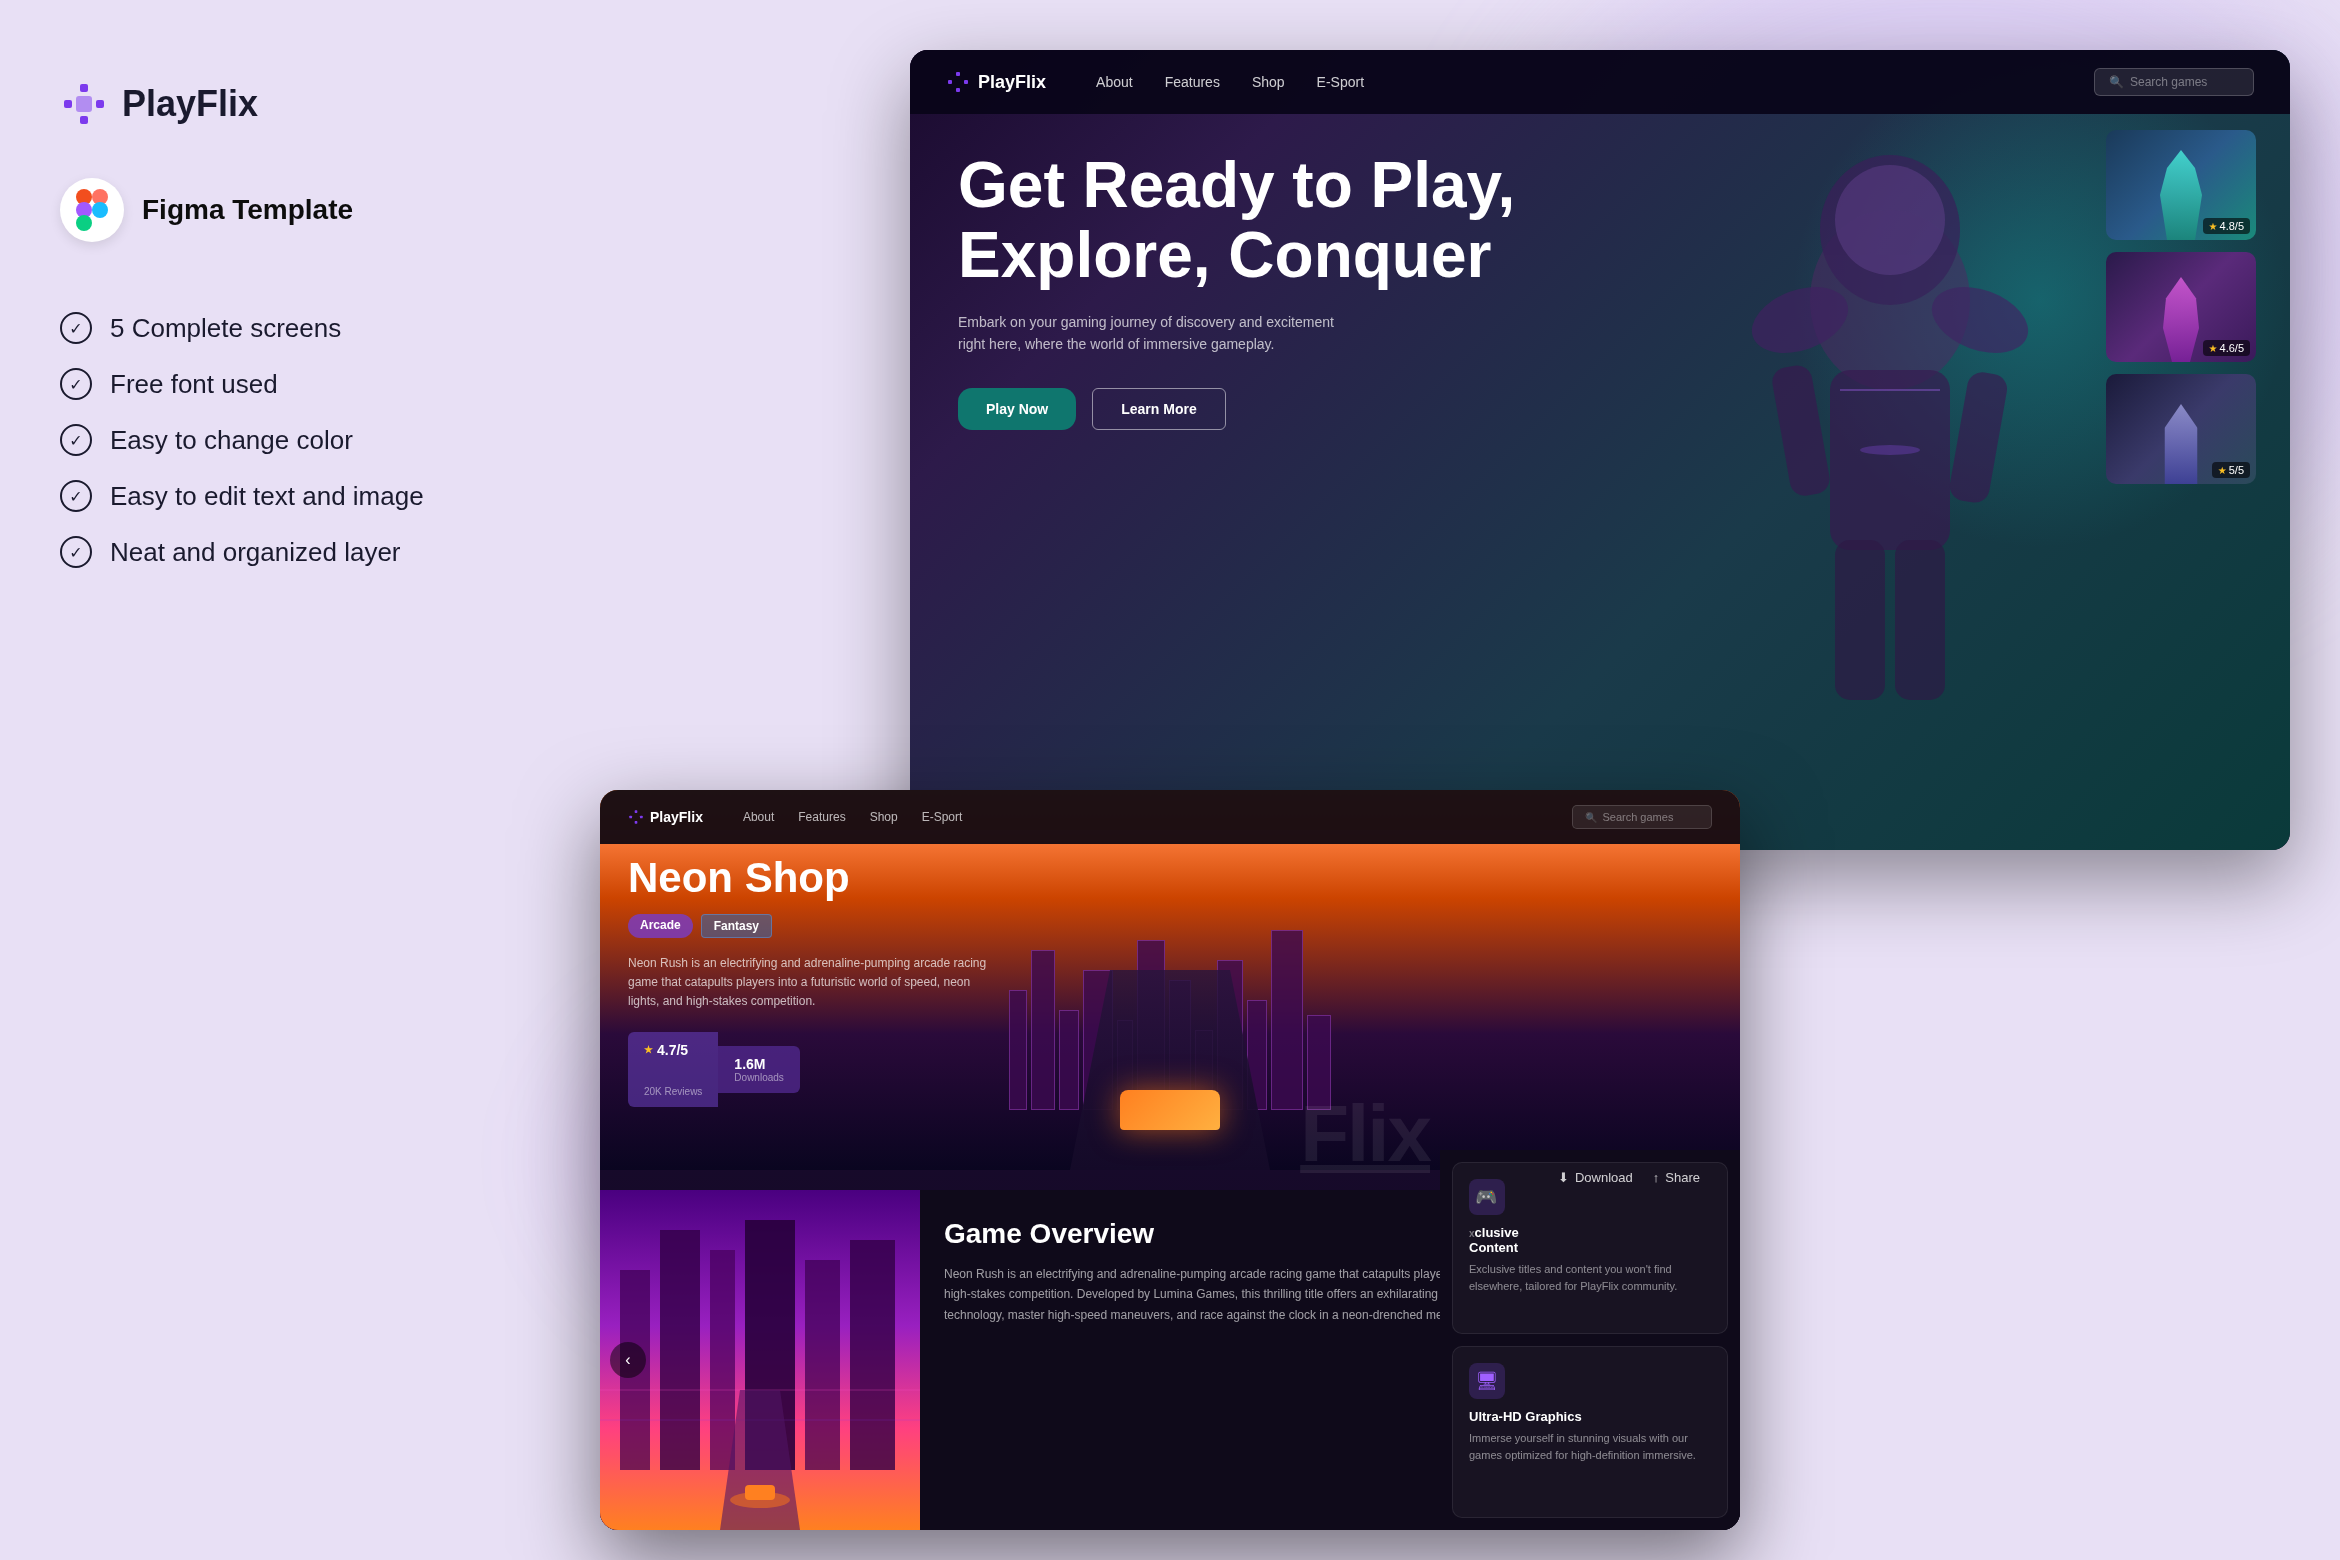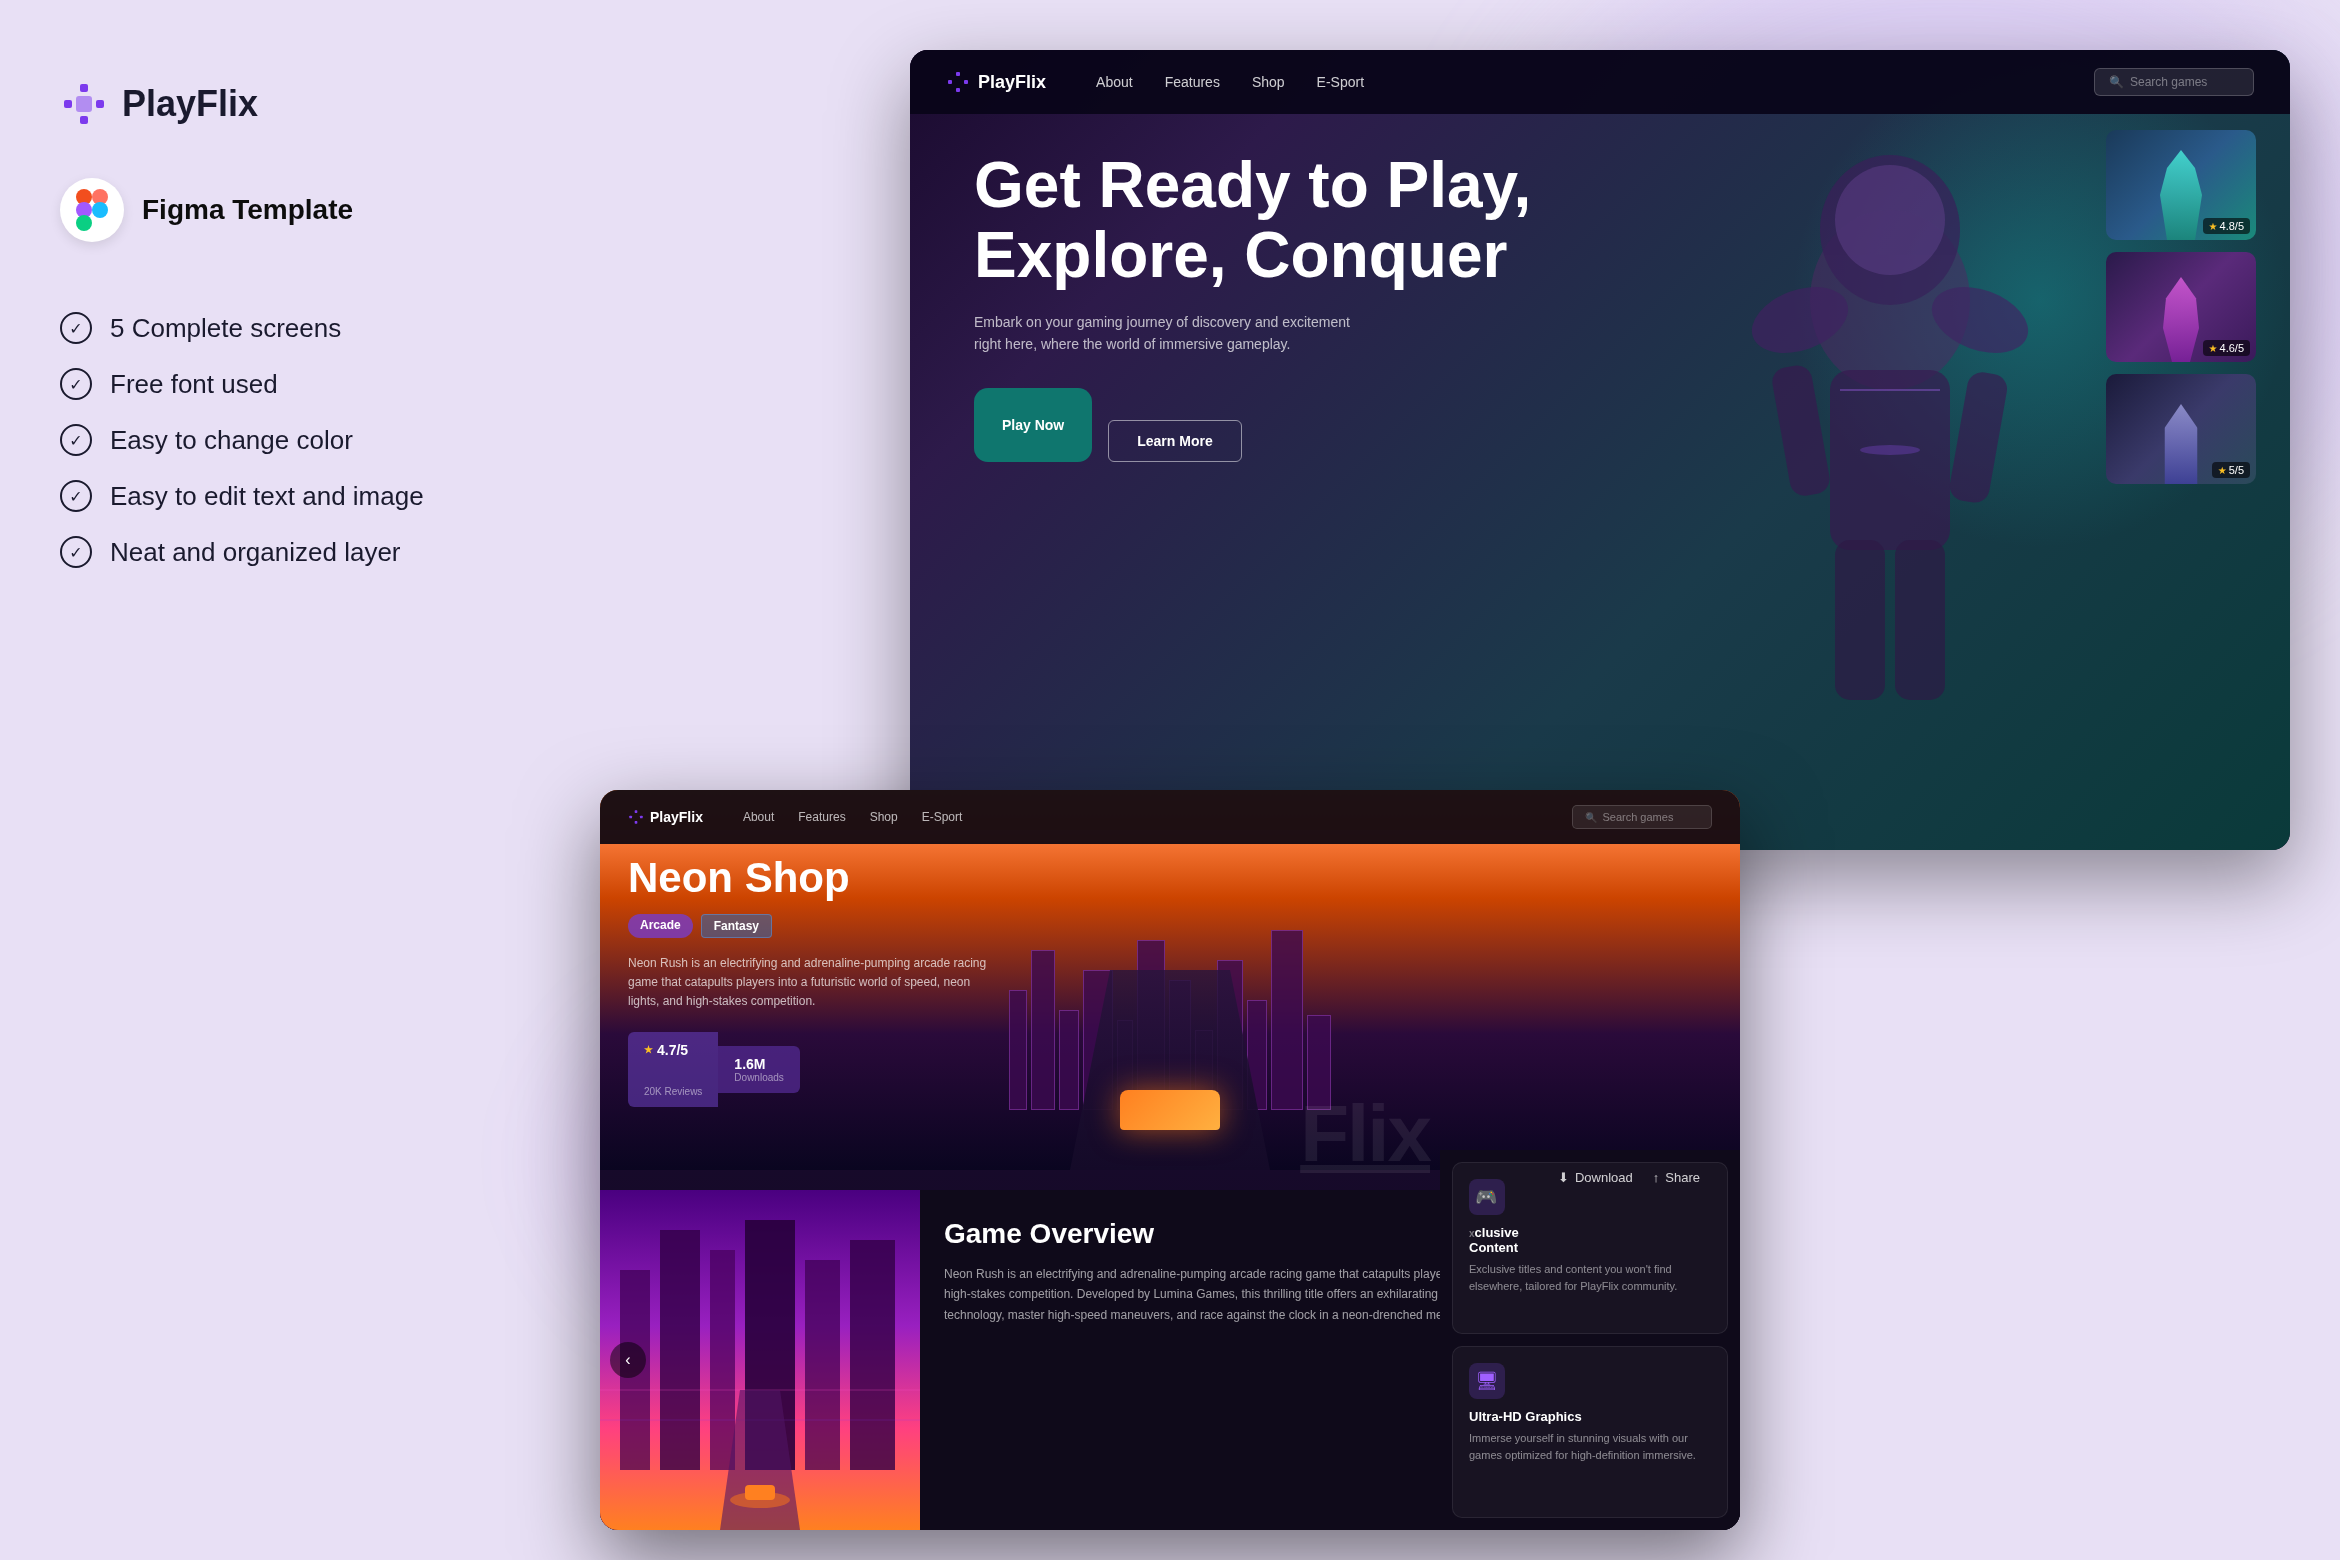"Get Ready to Play, Explore," .hero-content { left: 64px -> 48px }
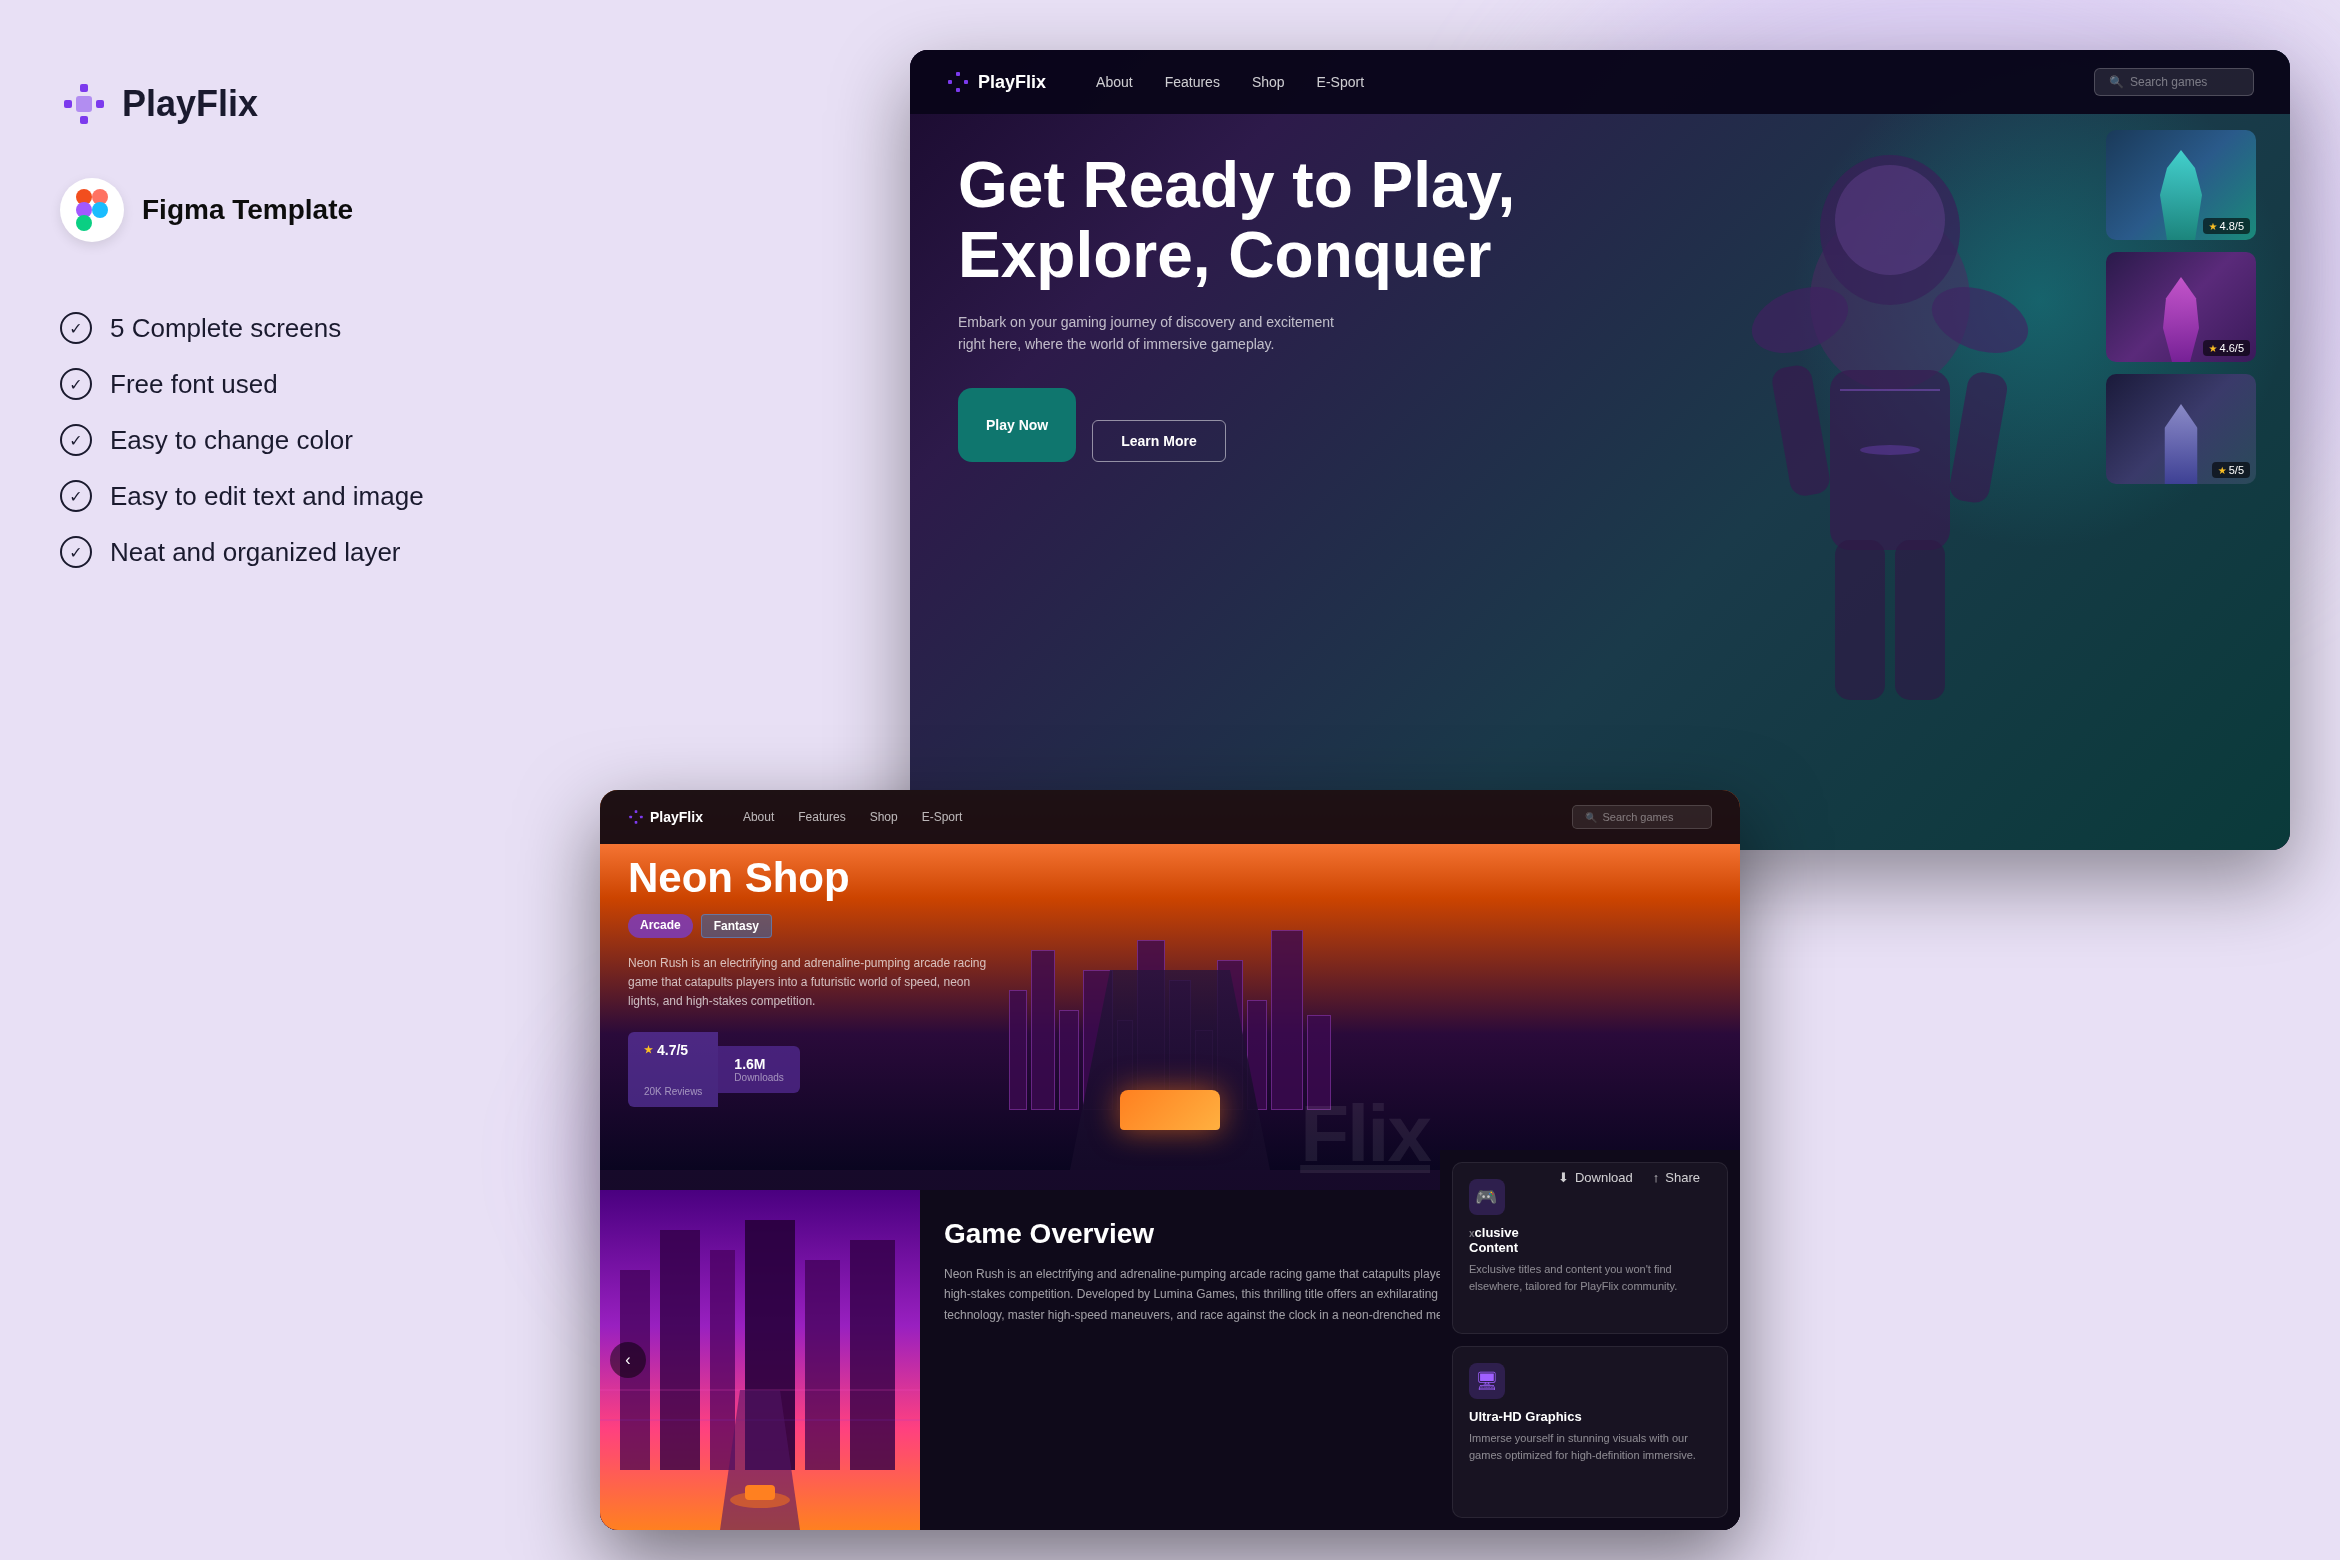"Learn More" .btn-secondary { margin-top: 32px -> none }
